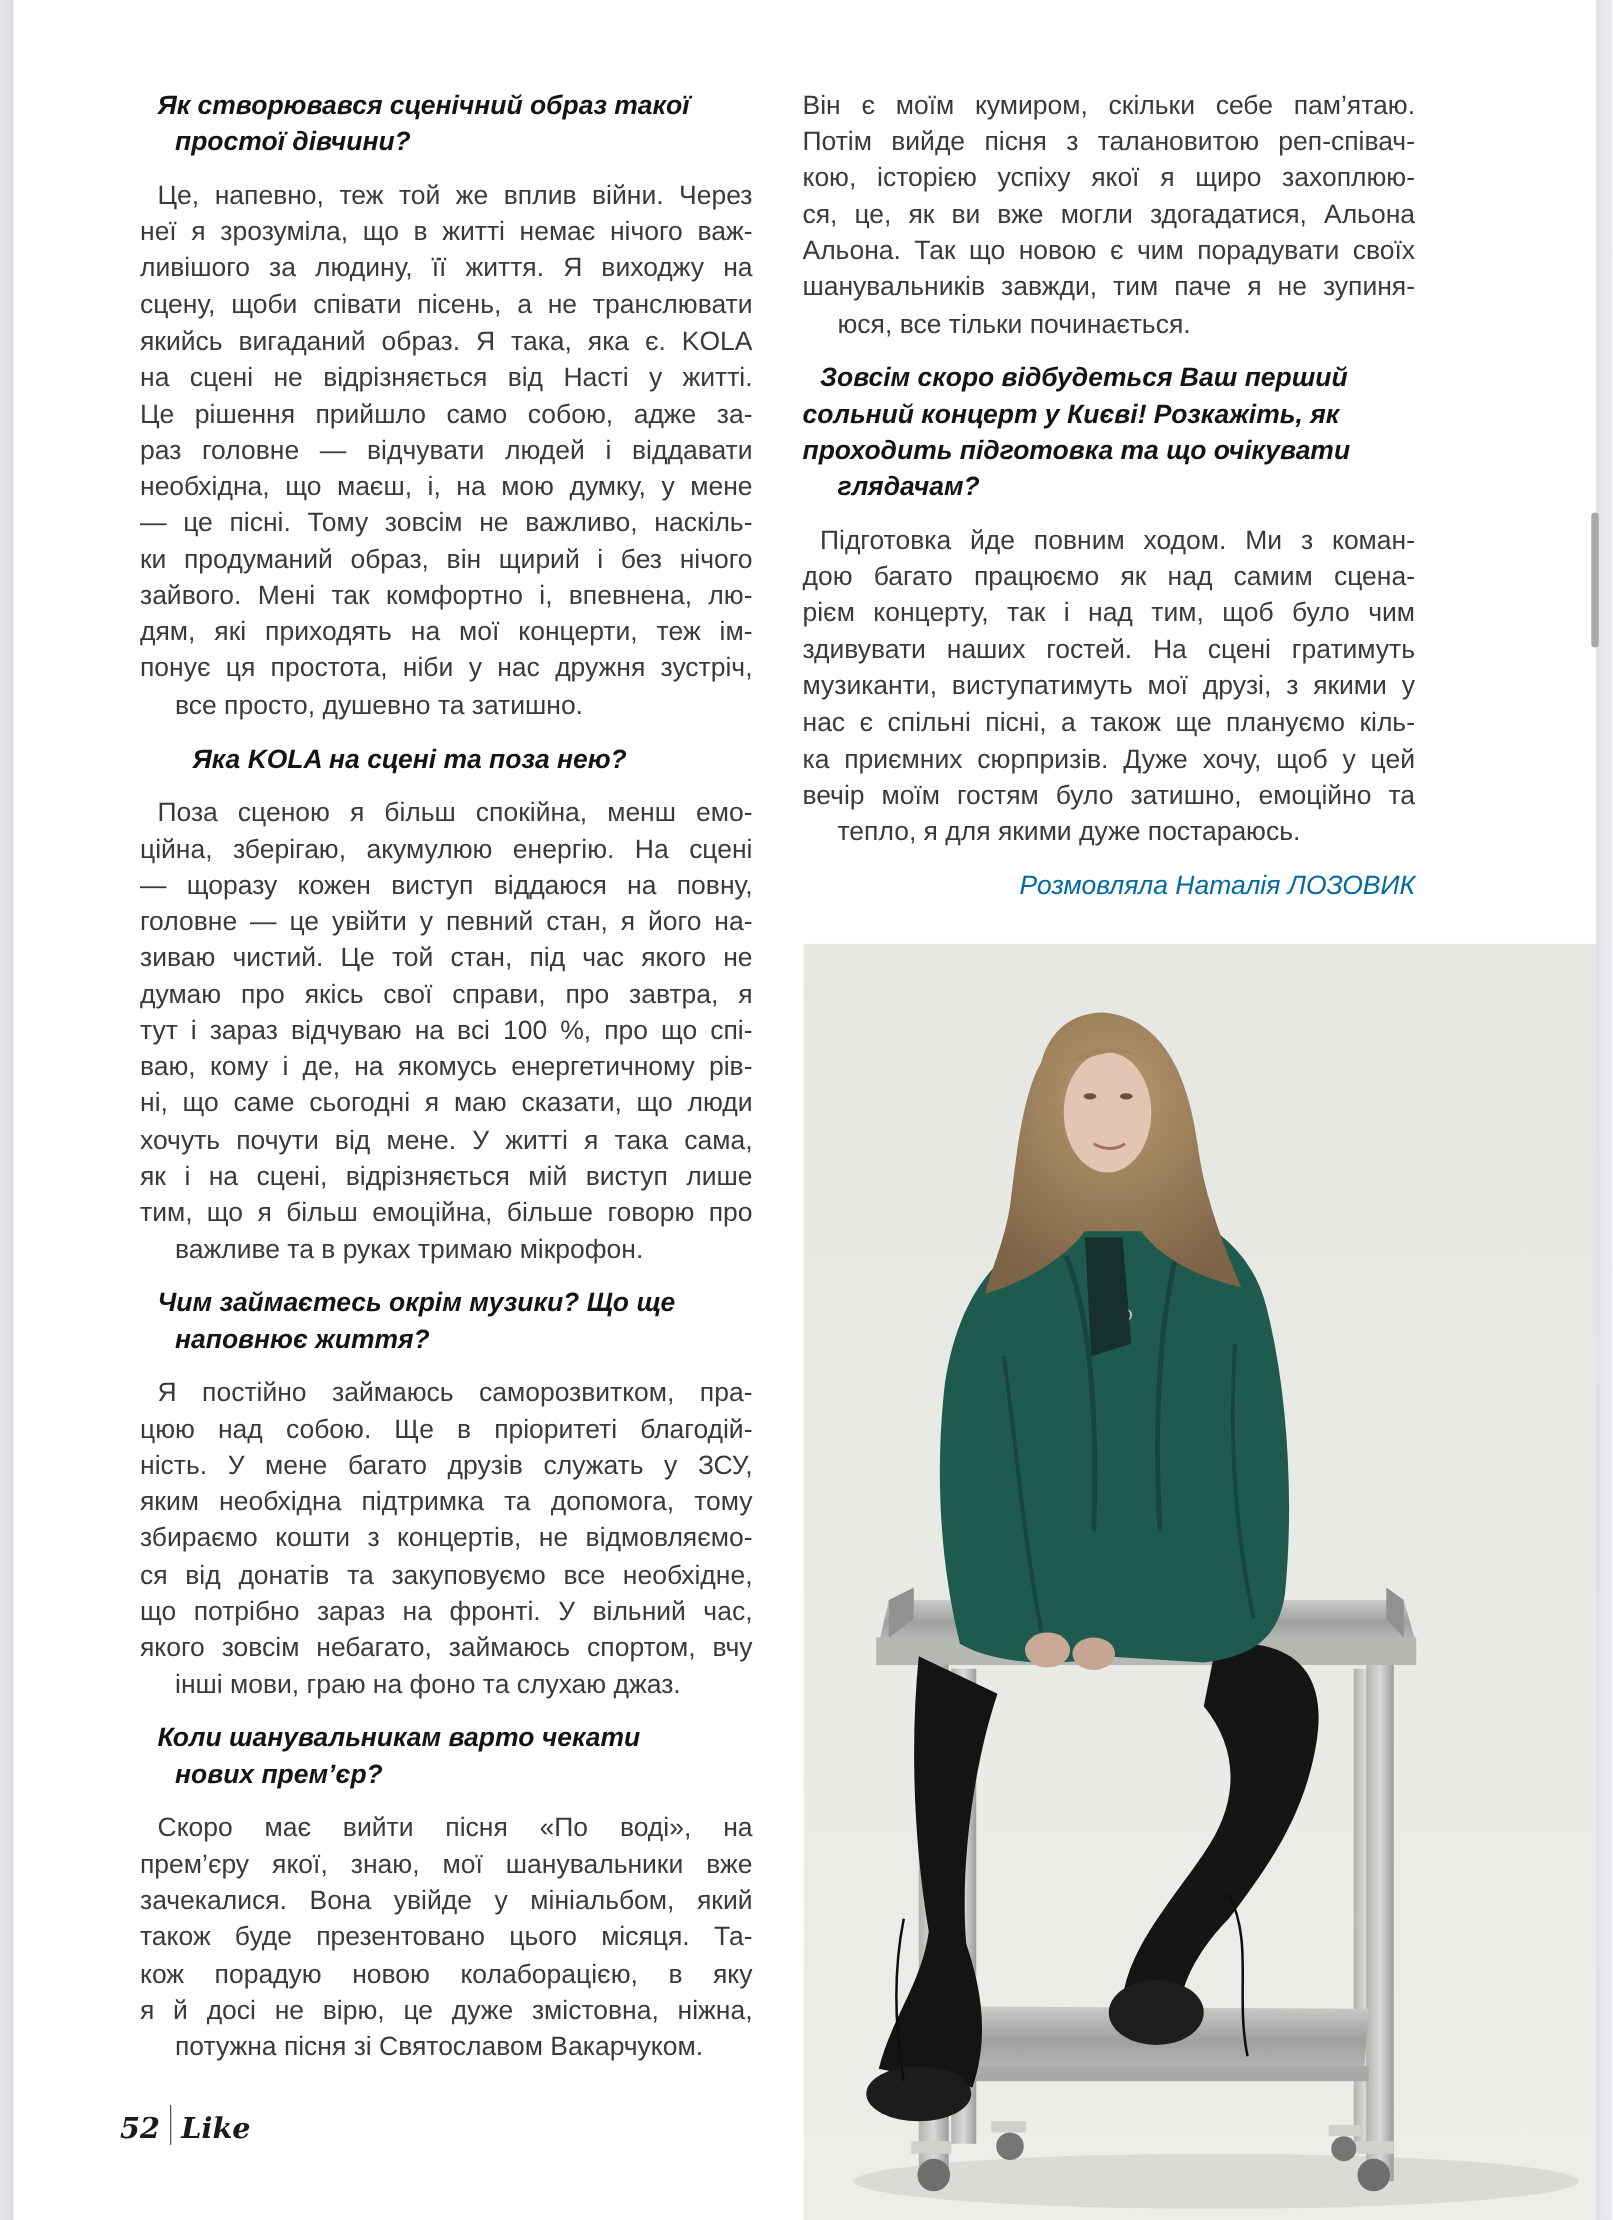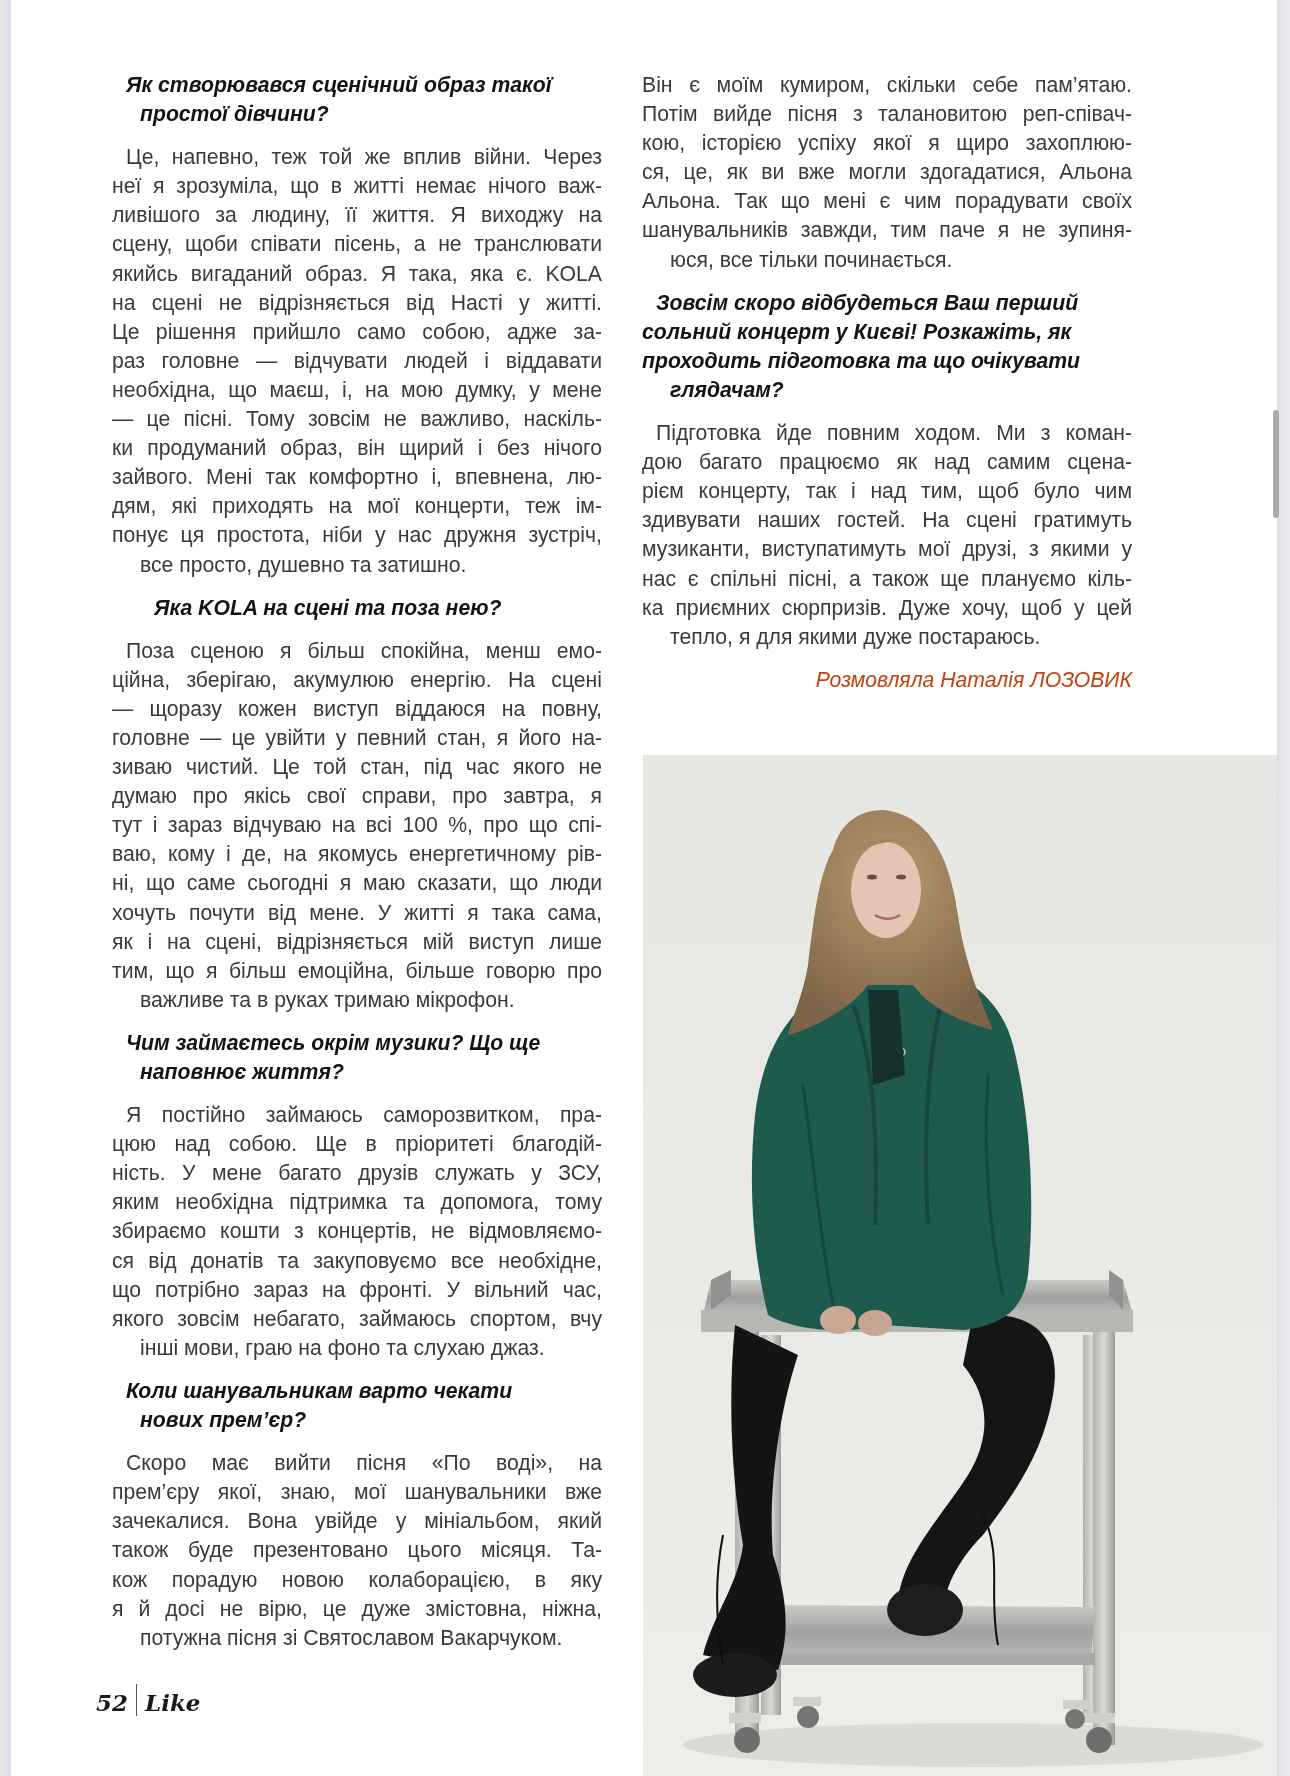"Альона. Так що мені є" span.line { text: мені -> новою }
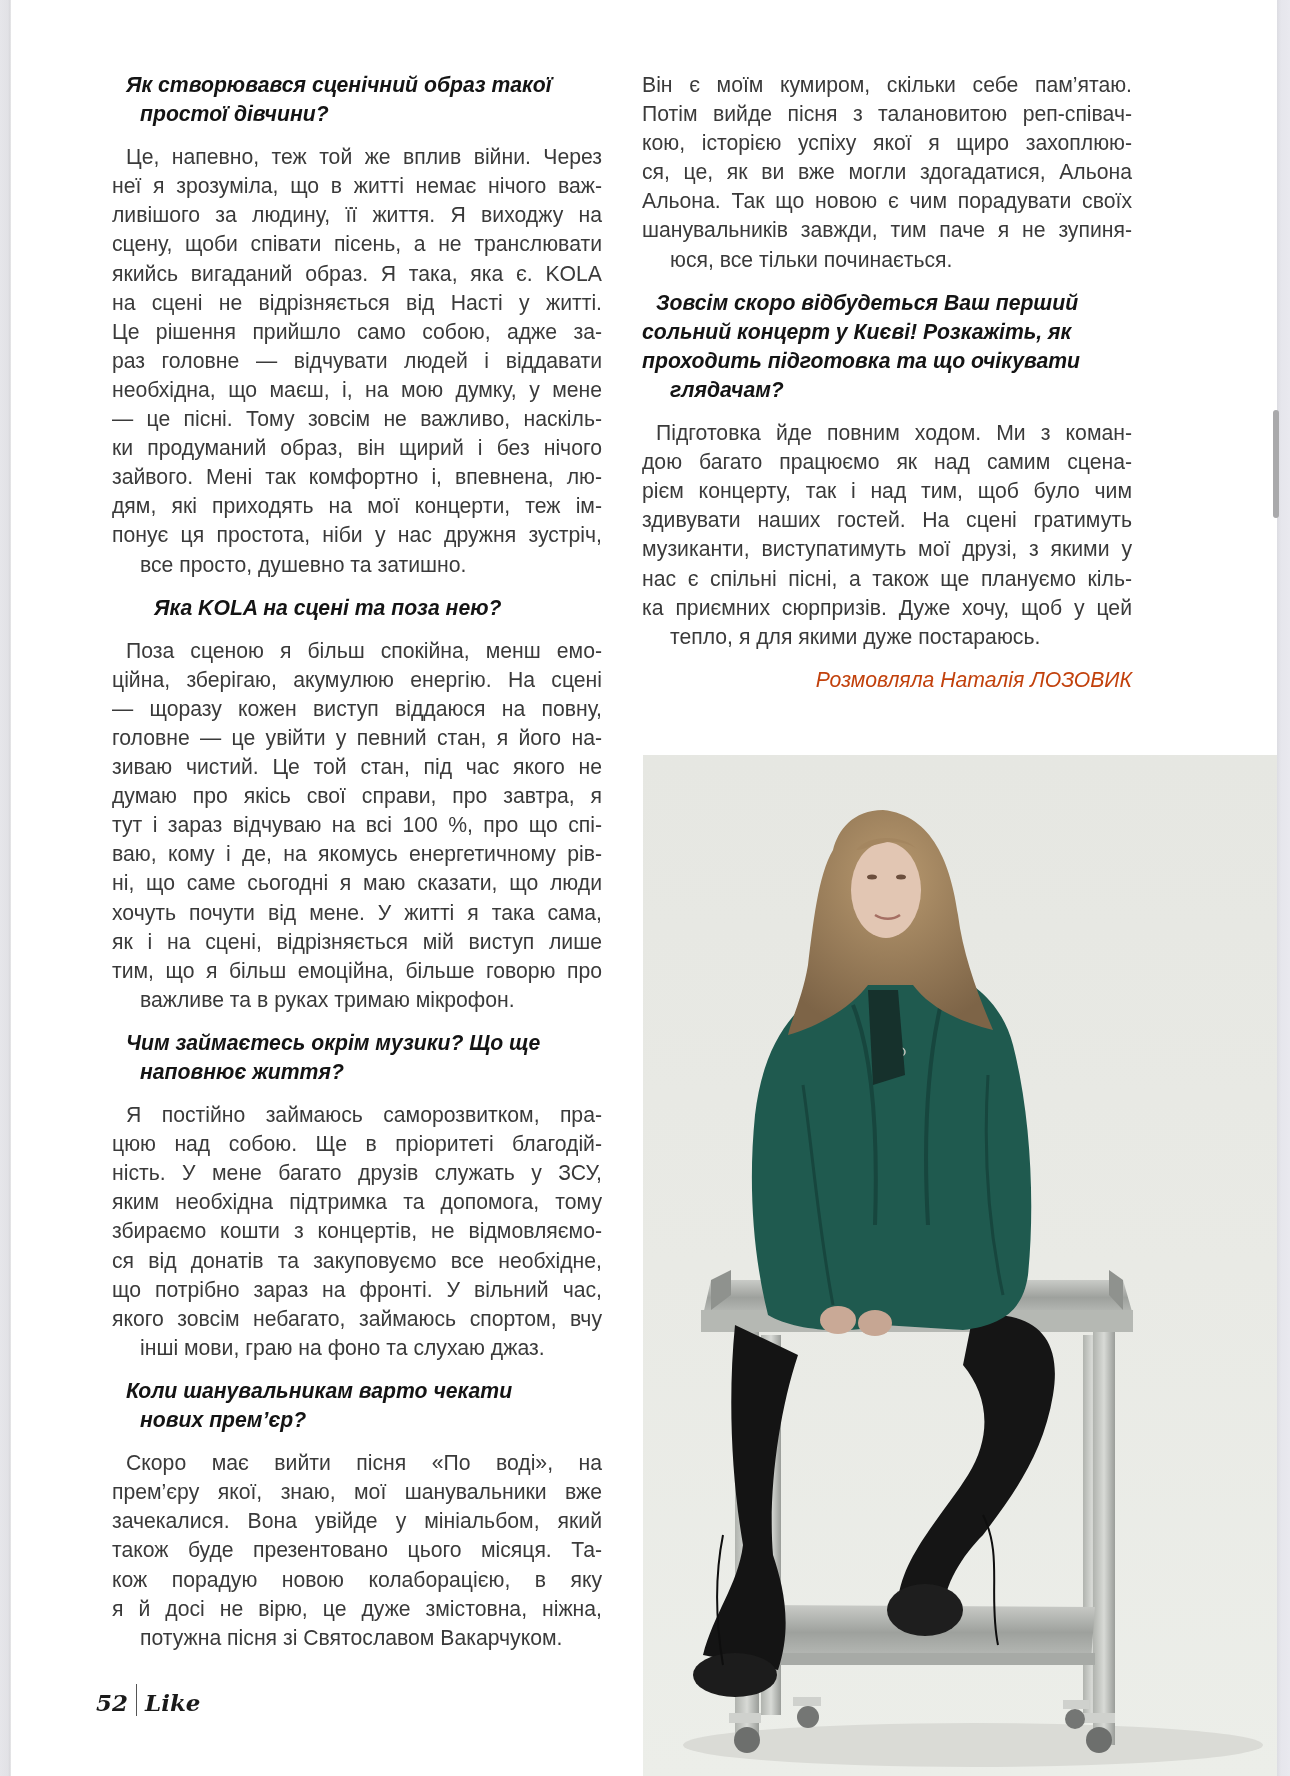"вечір моїм гостям було затишно," span.line { html: none -> <span>вечір моїм гостям було затишно, емоційно та</span> }
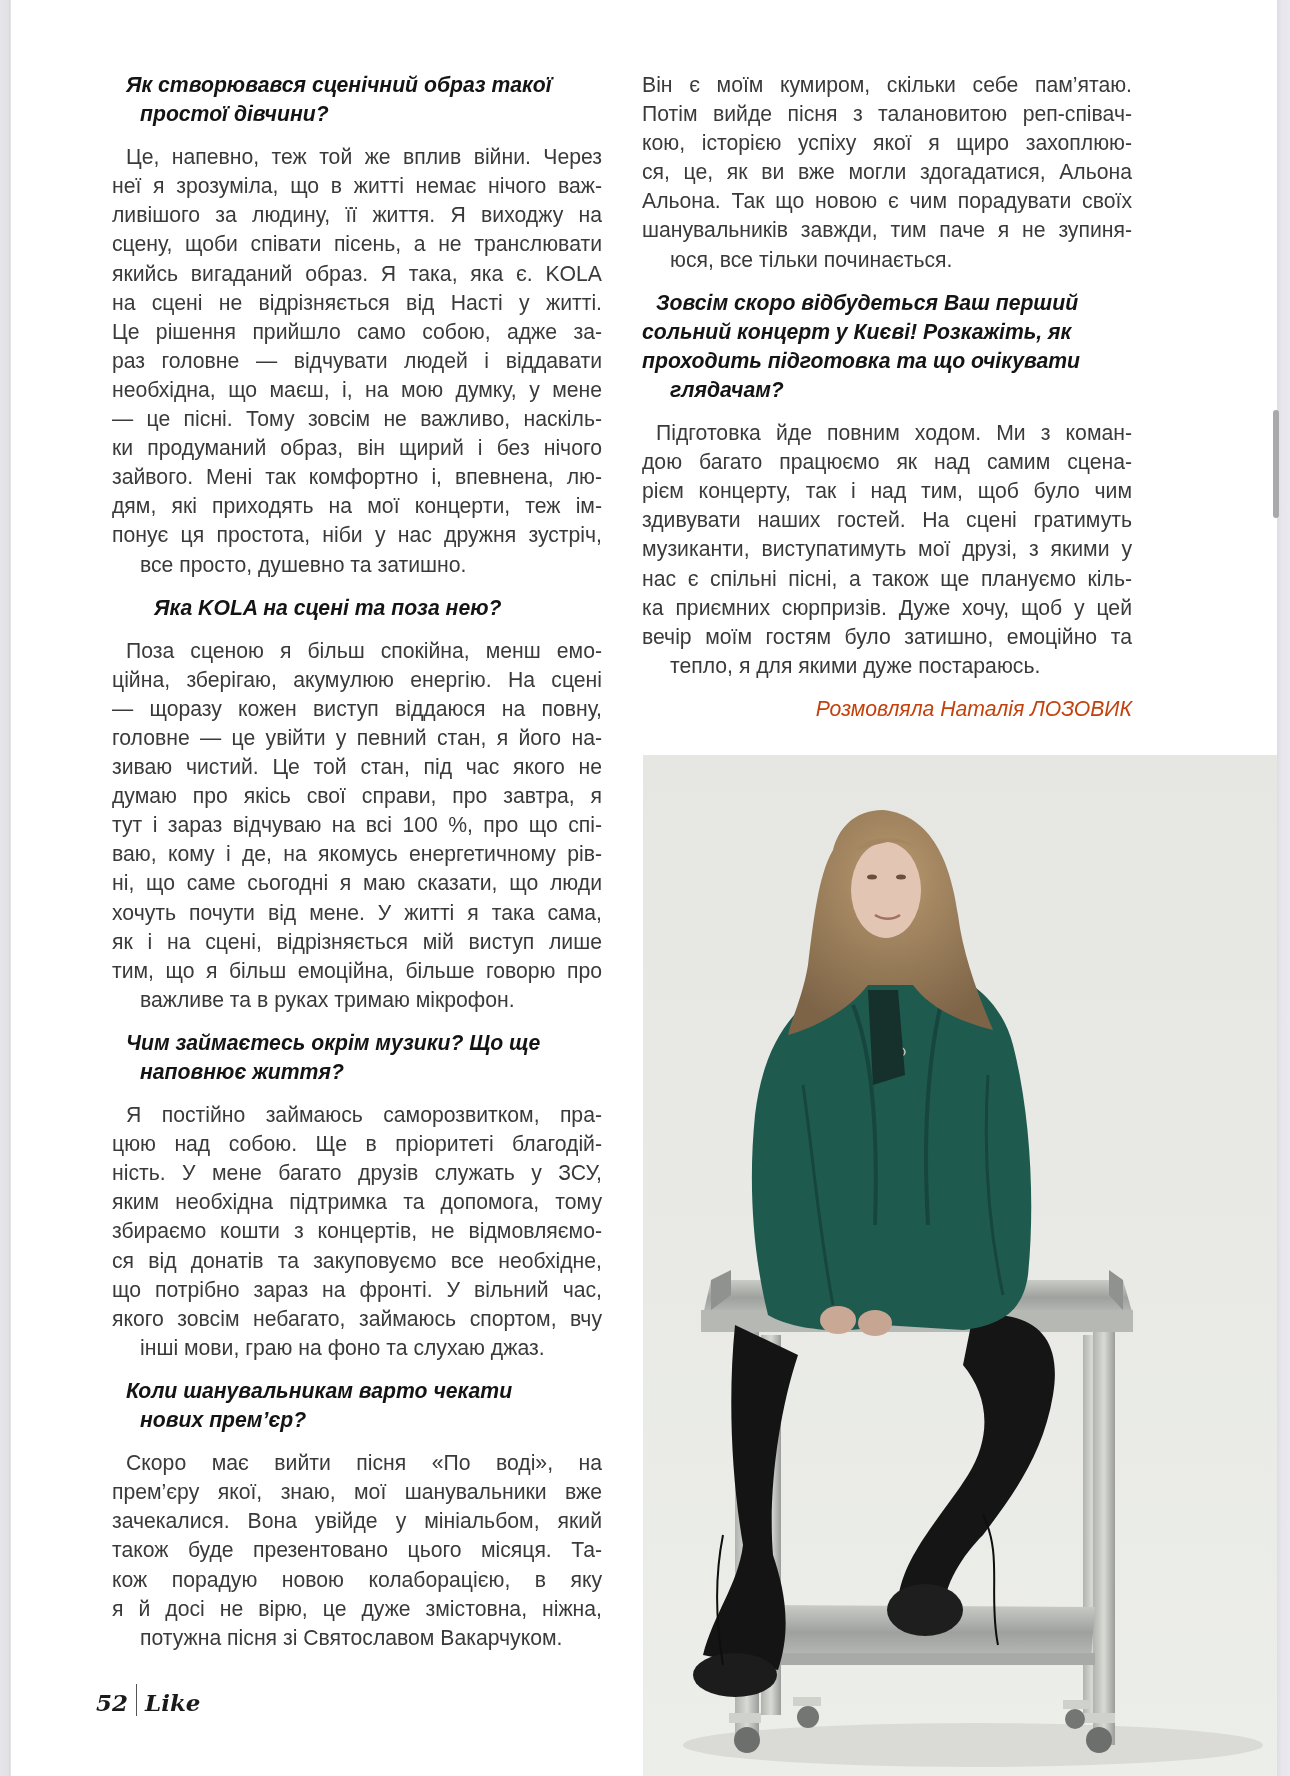"Розмовляла Наталія ЛОЗОВИК" .signature { color: #c2410c -> #0369a1 }
